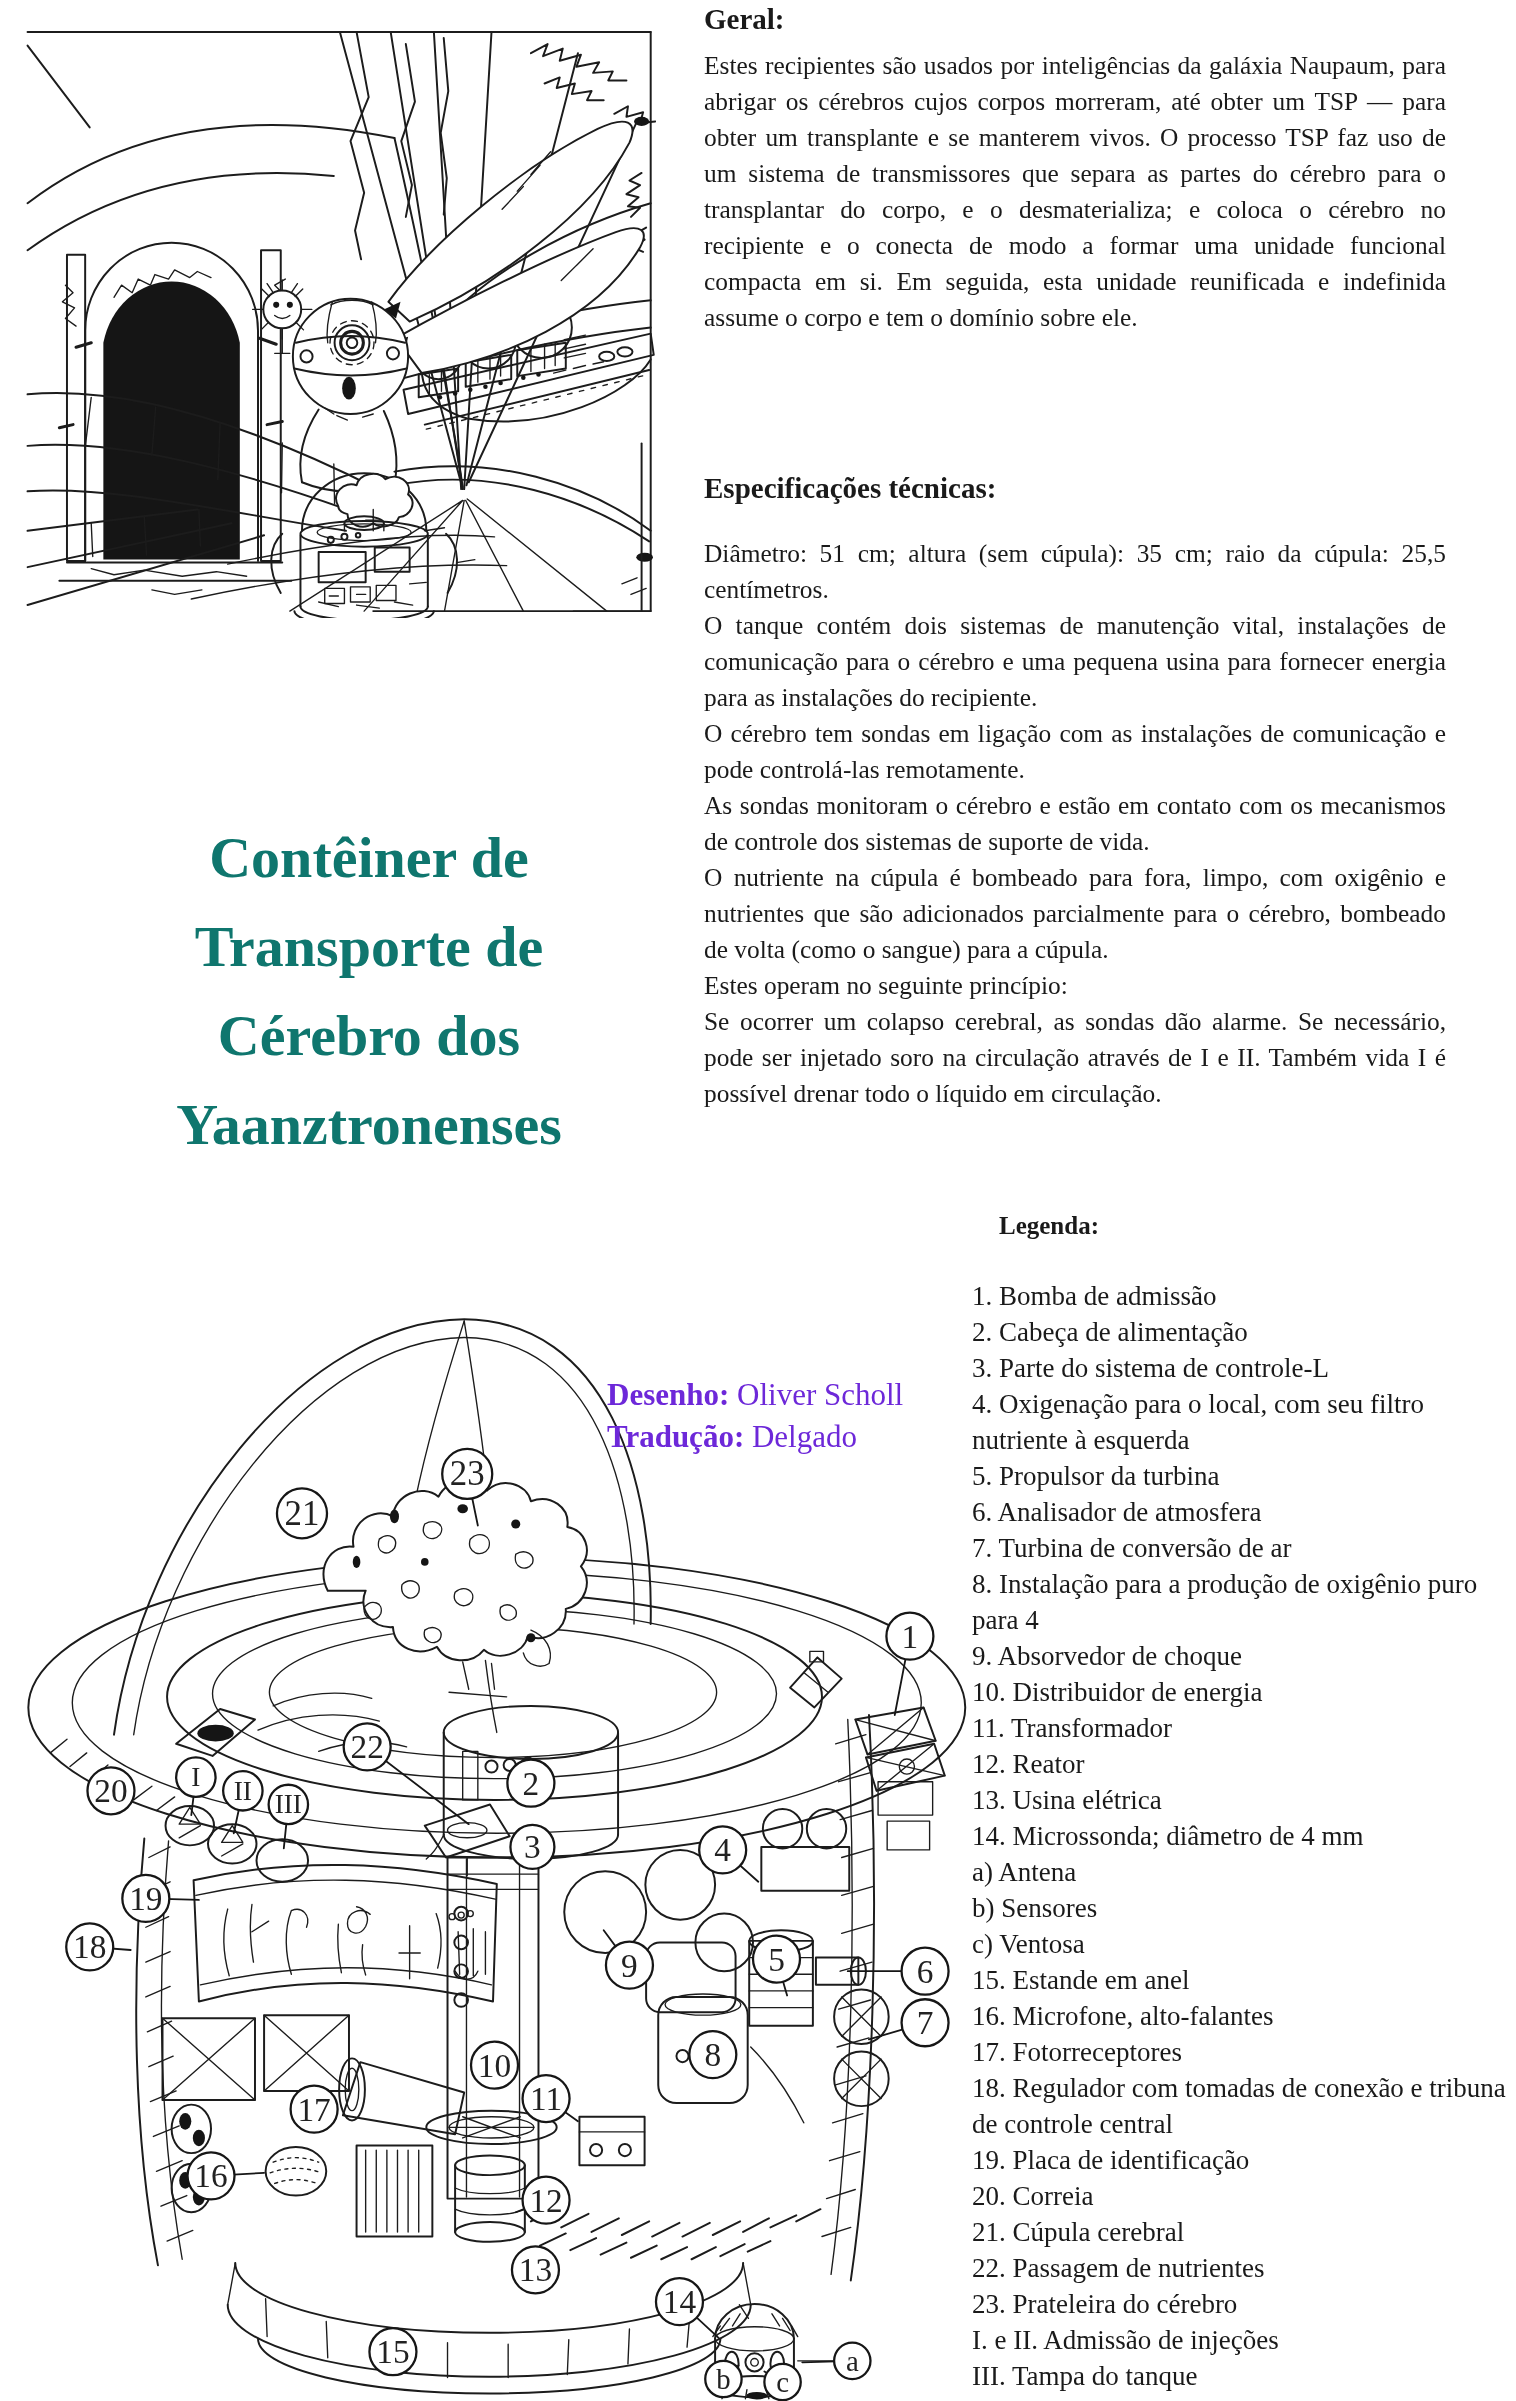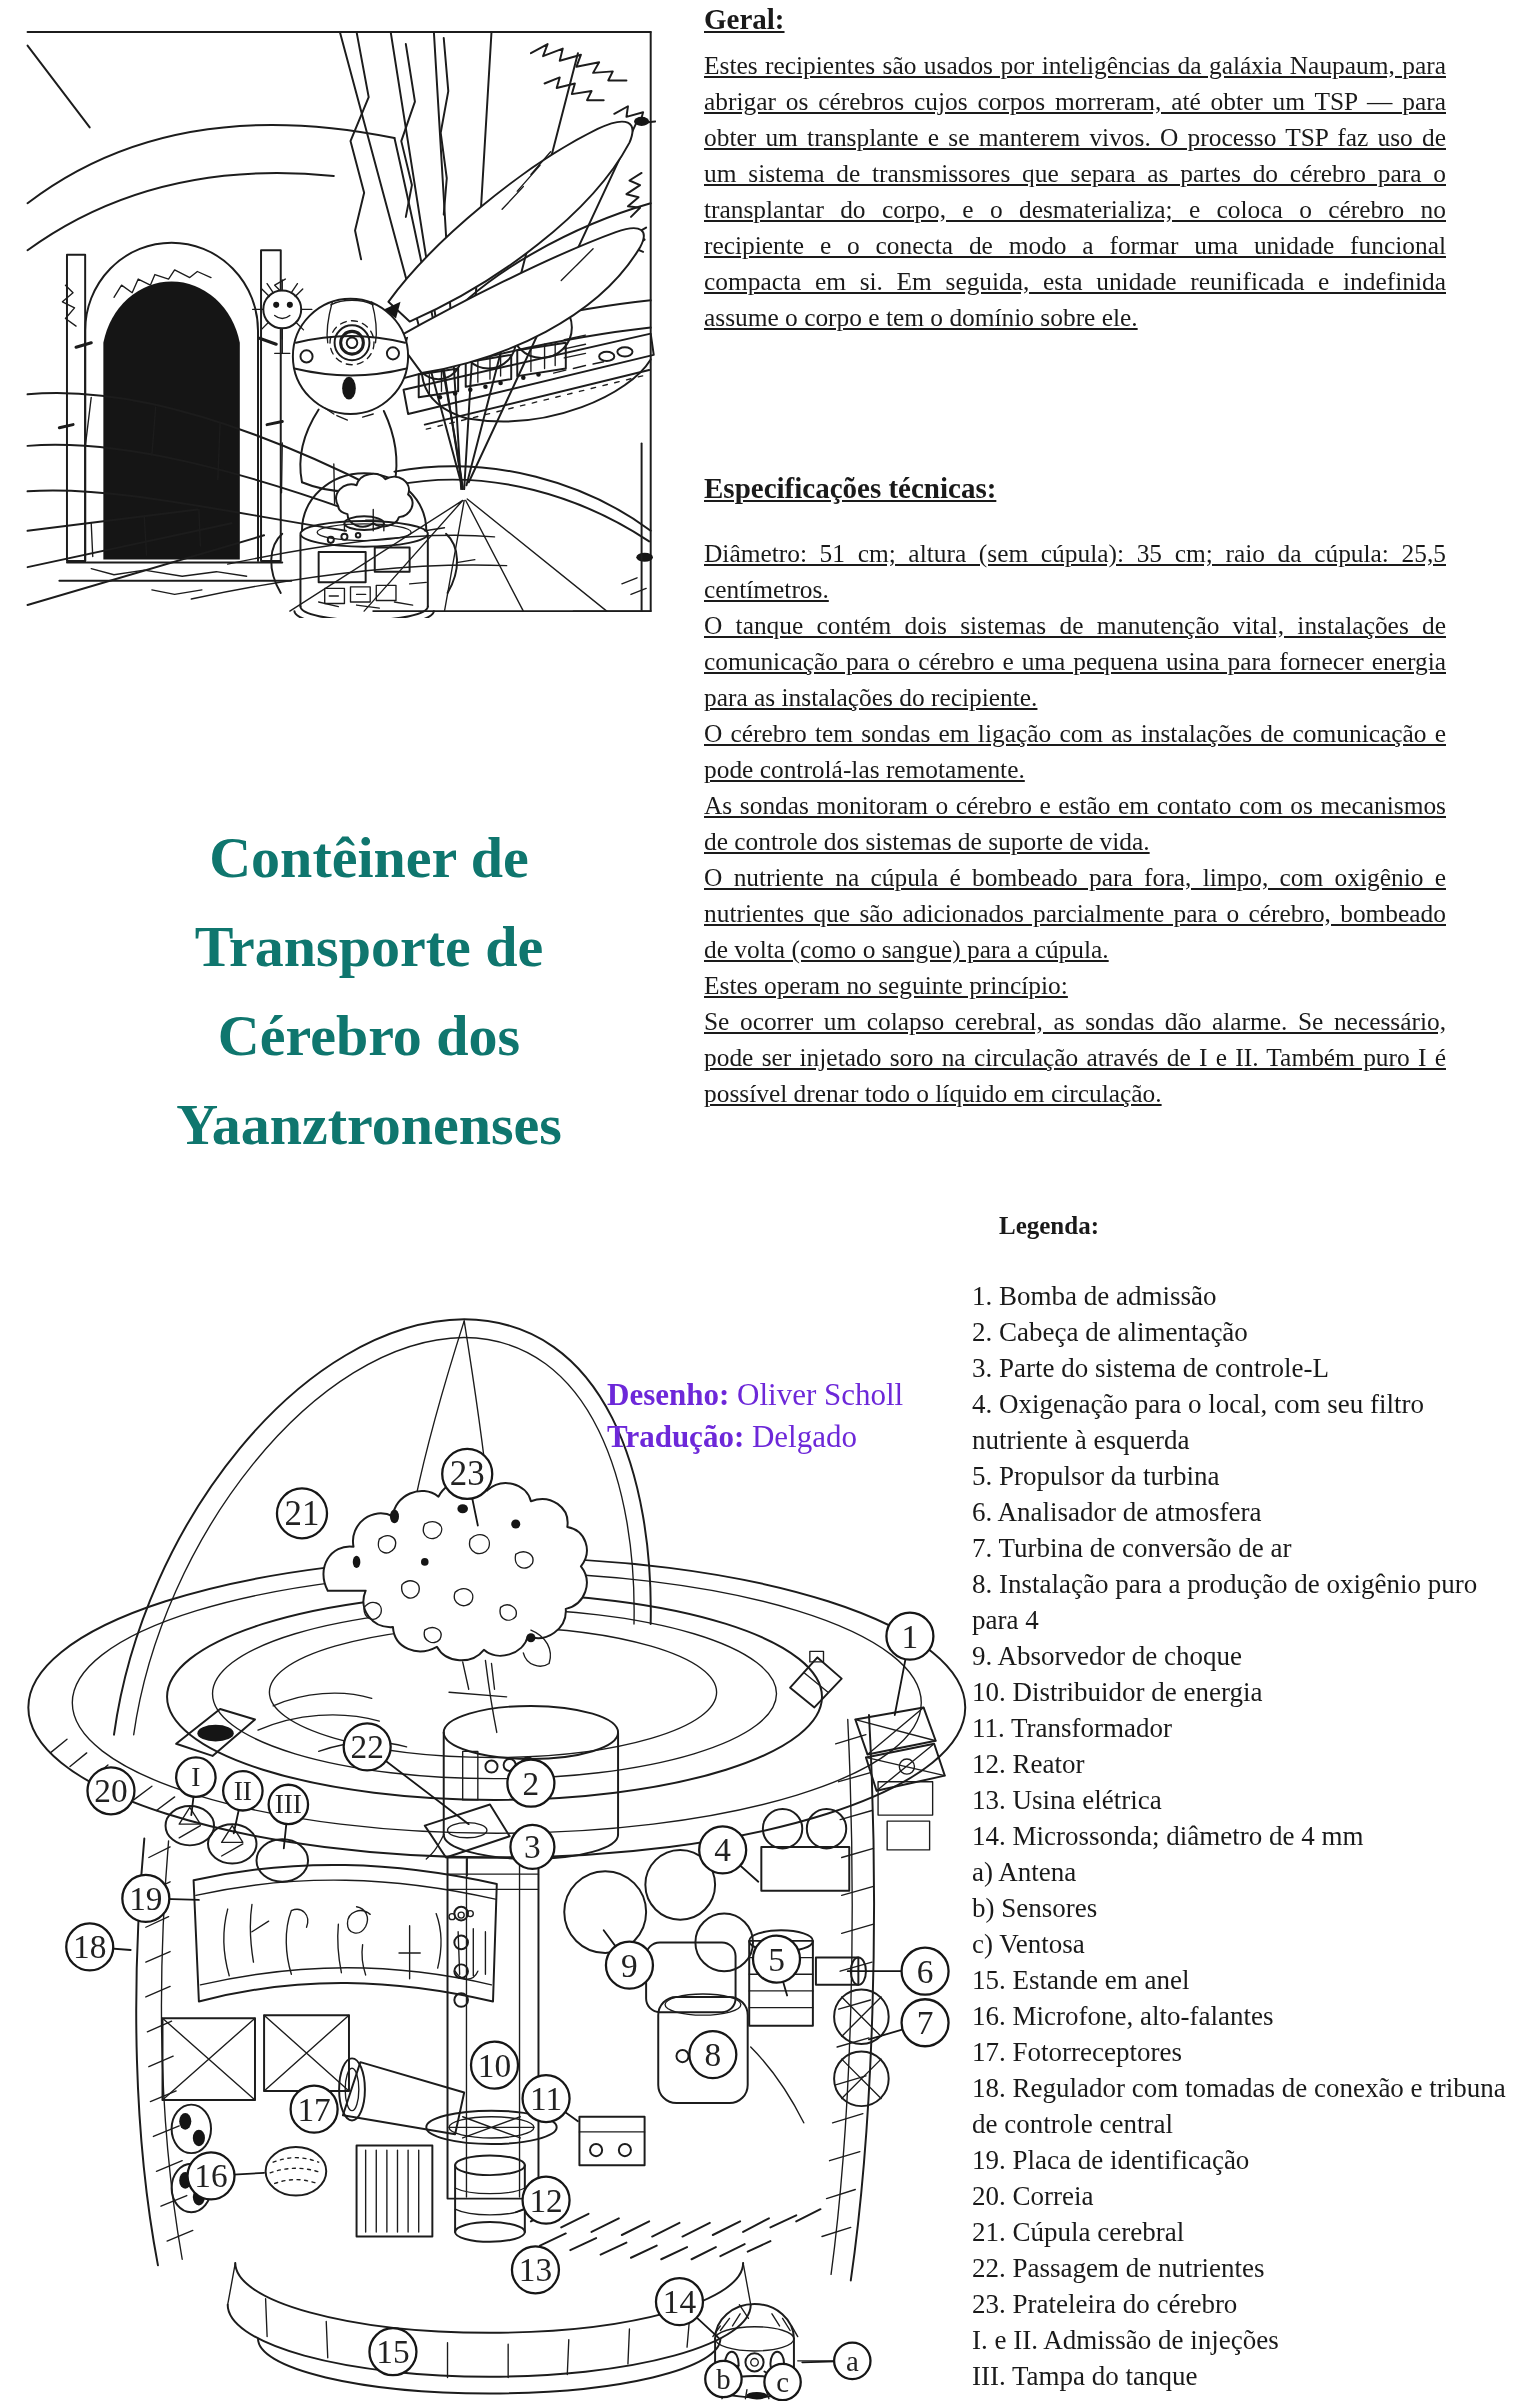"Geral:" .col-right > div { text-decoration: underline -> none }
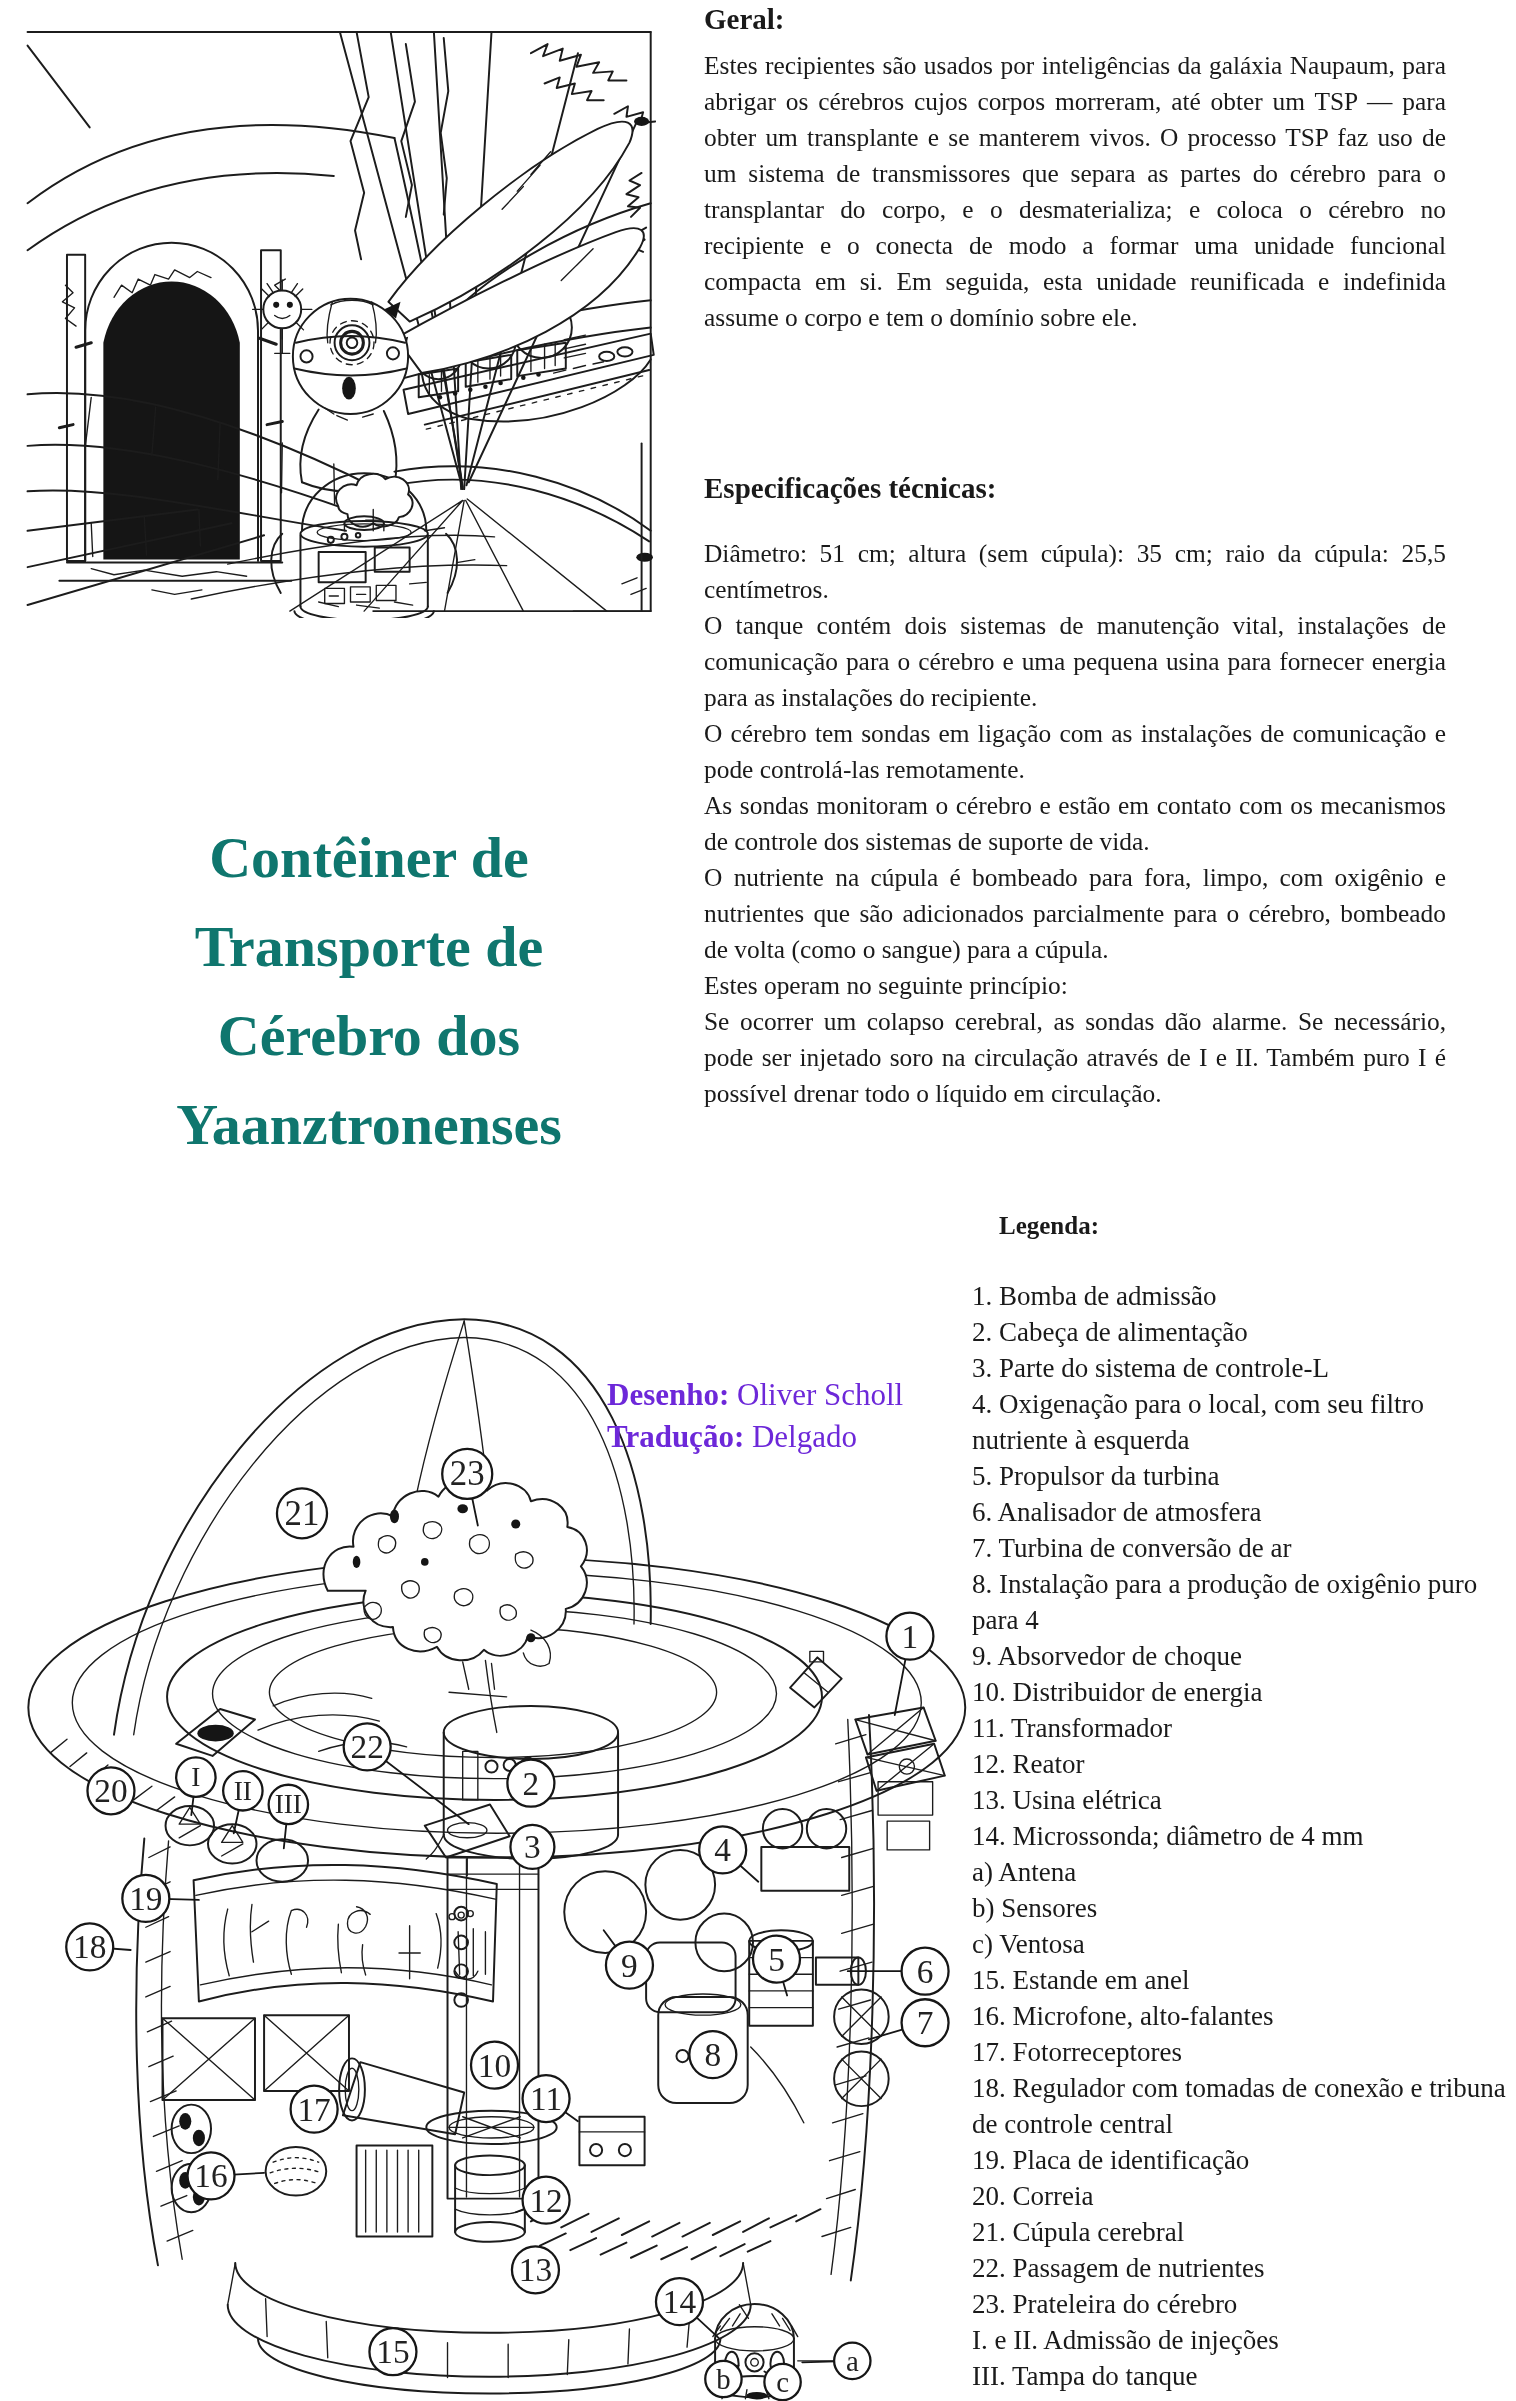"Se ocorrer um colapso cerebral," div { text: puro -> vida }
